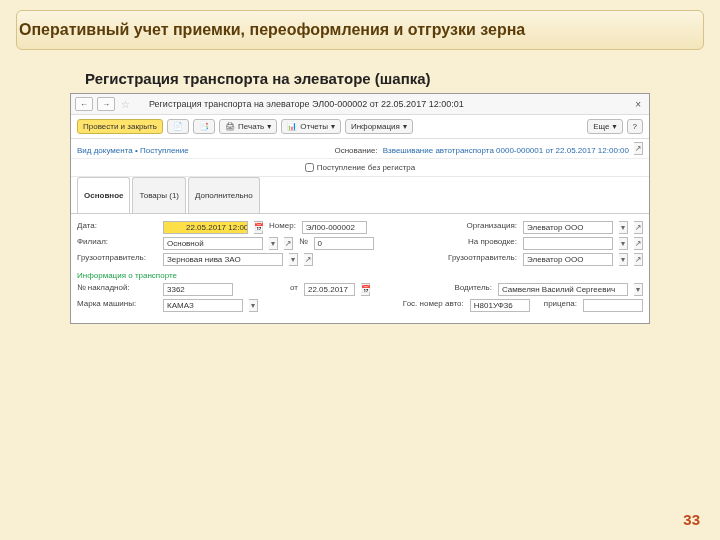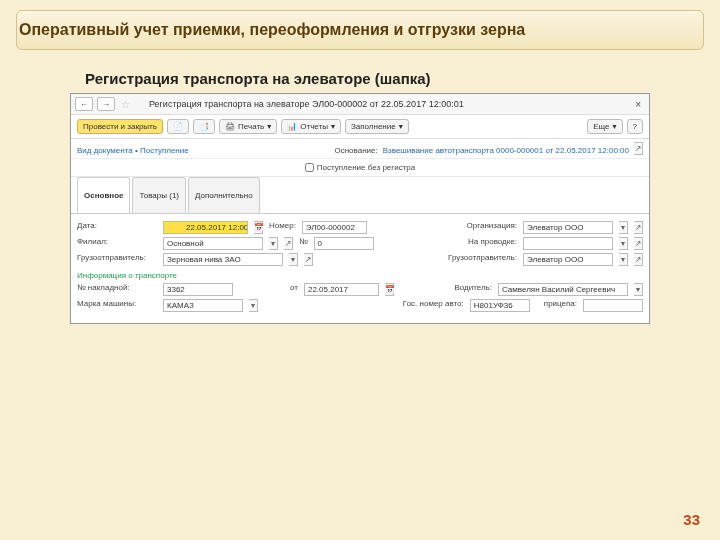"Заполнение" span { text: Заполнение -> Информация }
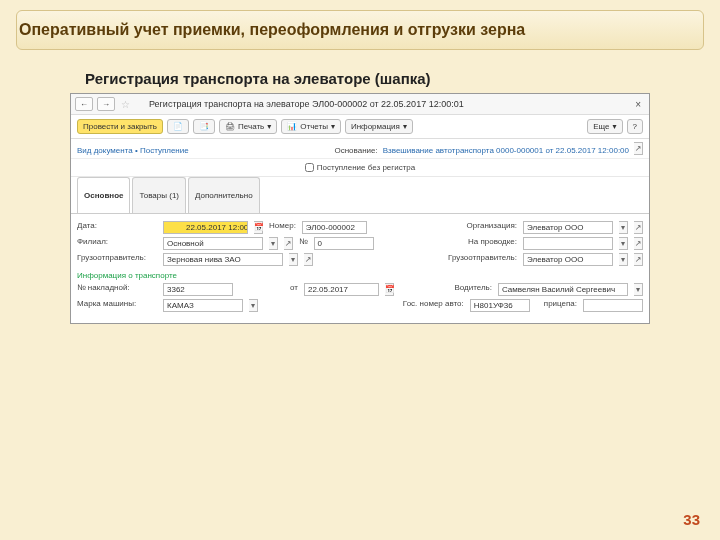"22.05.2017" span.inp { width: 75px -> 51px }
